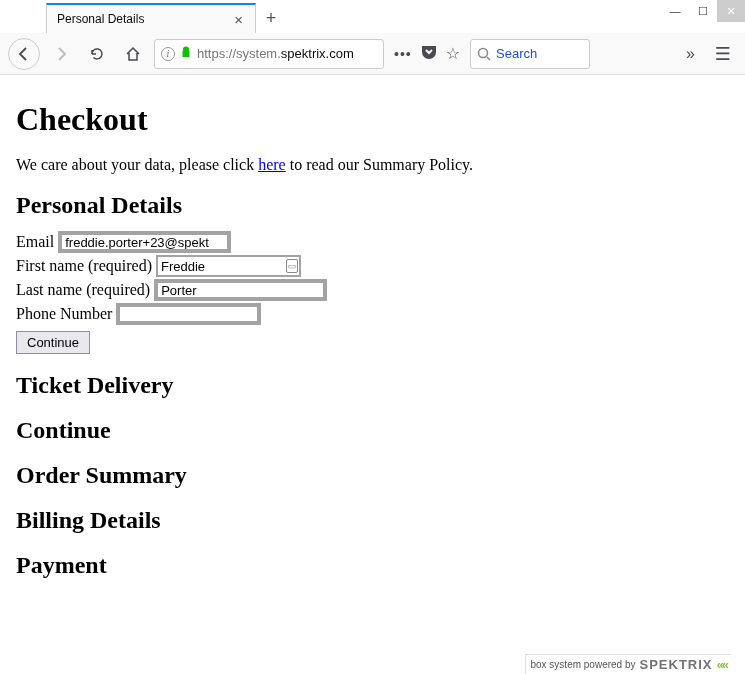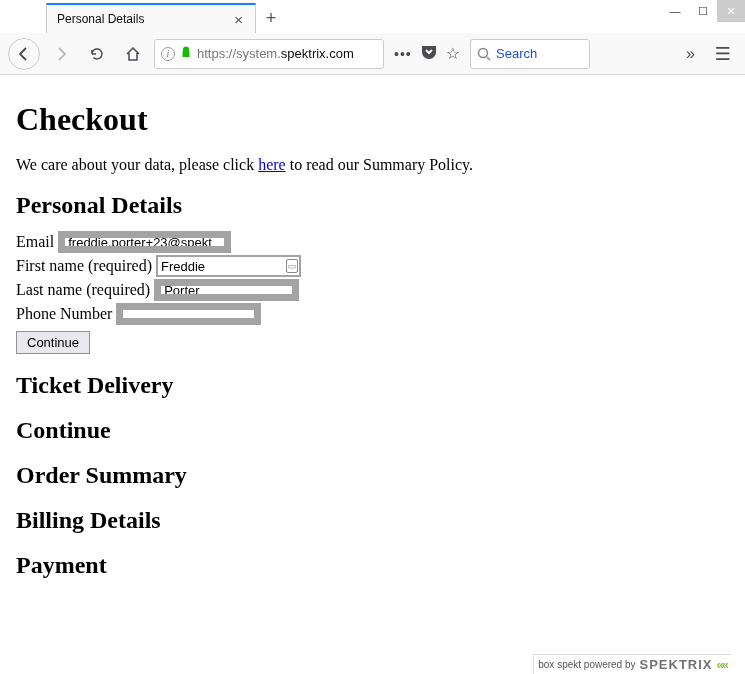"freddie.porter+23@spekt" .form-row input[type=text] { border: 7px solid #a3a3a3 -> 4px solid #a3a3a3 }
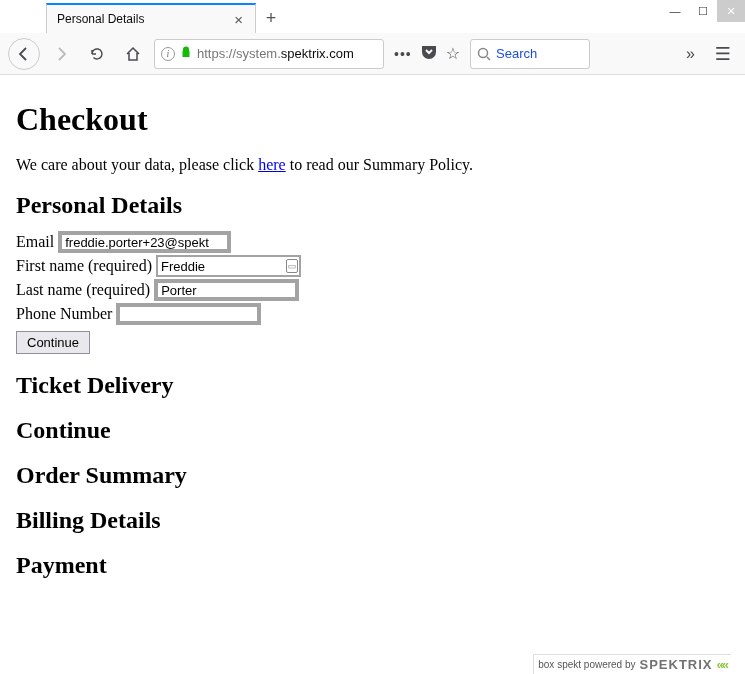"Porter" .input-last { width: 145px -> 173px }
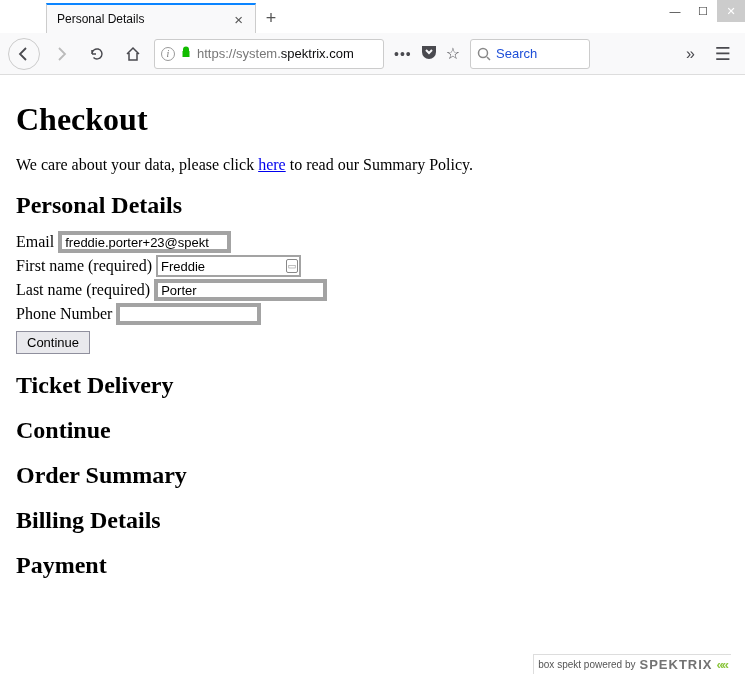"box spekt powered by" span { text: spekt -> system }
